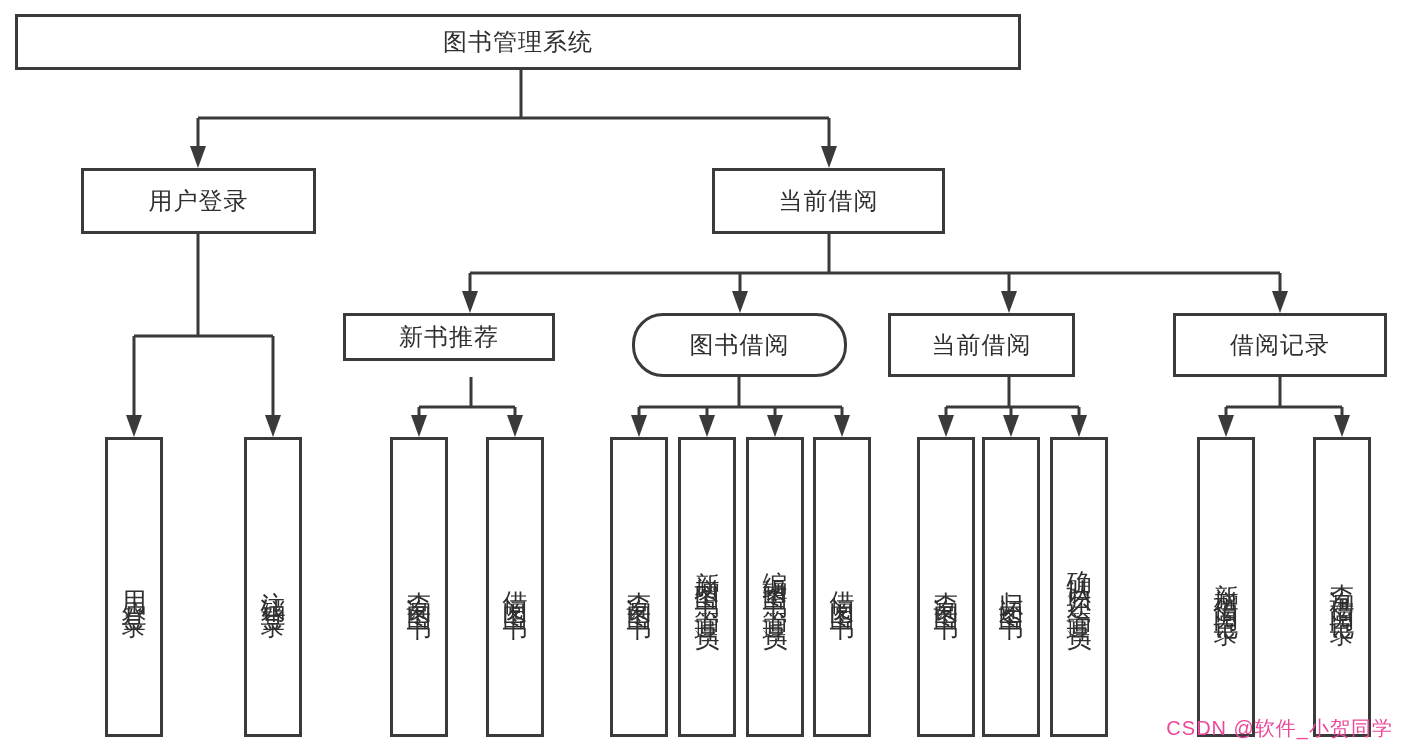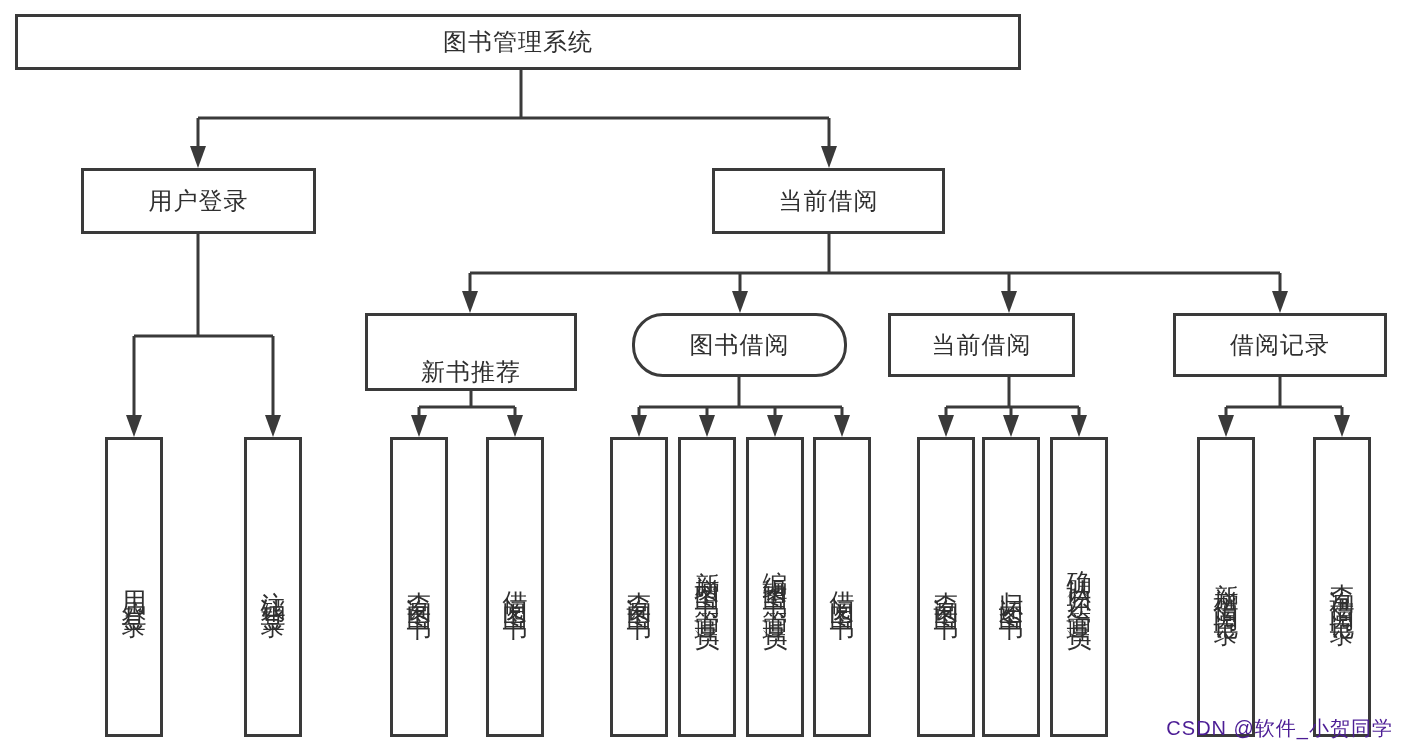"新书推荐" div.node { align-items: flex-end -> none; height: 78px -> 48px; left: 365px -> 343px }
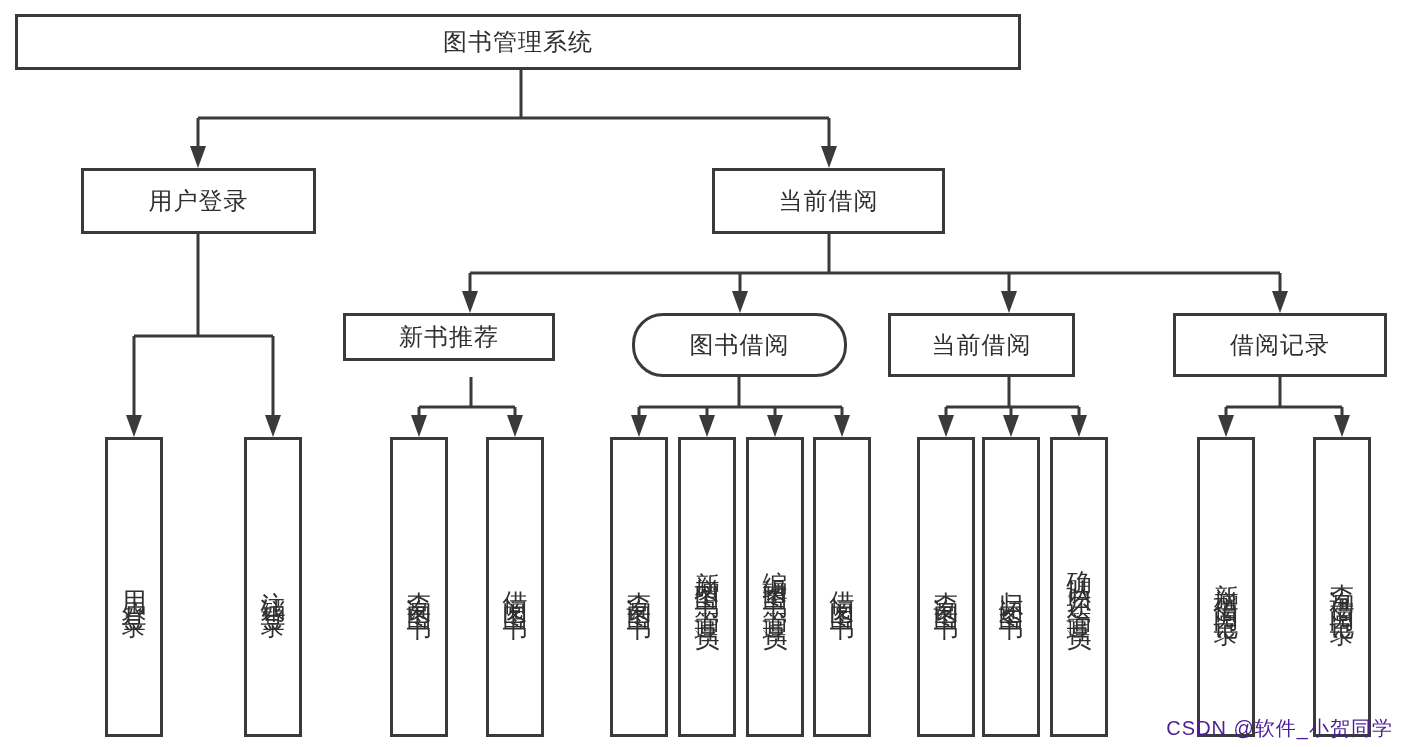"CSDN @软件_小贺同学" .watermark { color: #4c1d95 -> #ec4899 }
